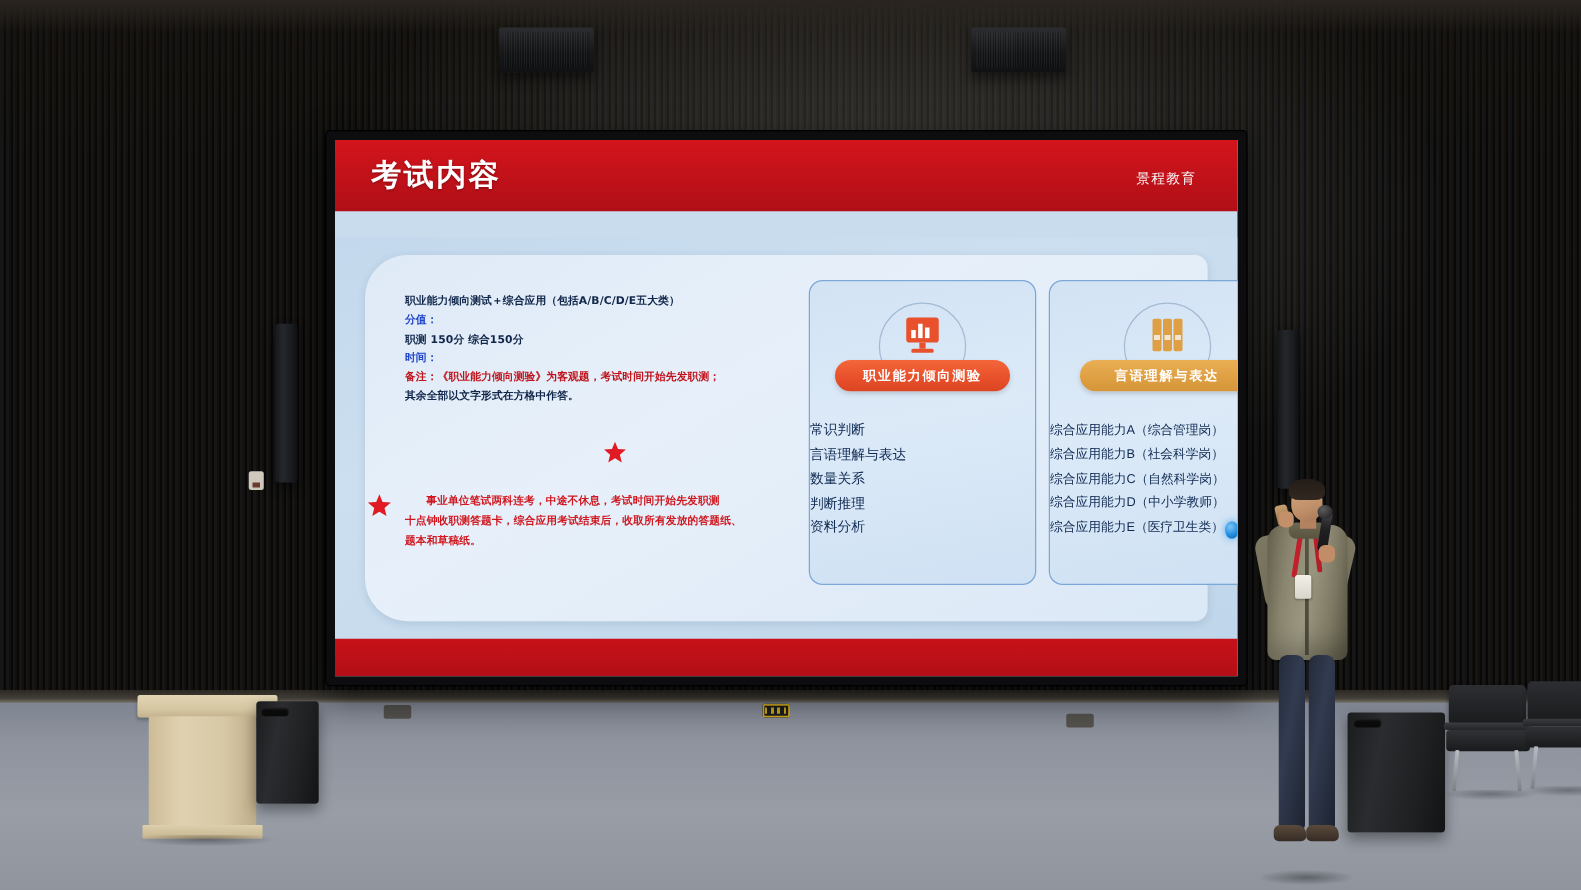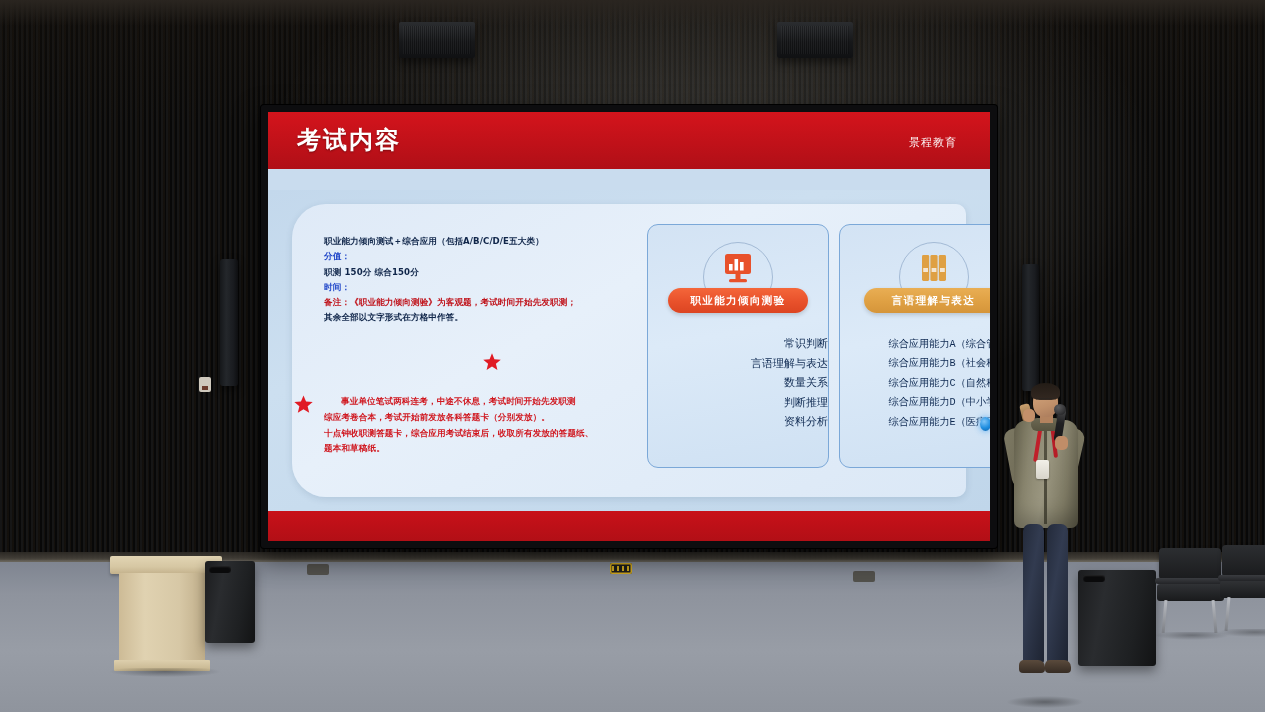"常识判断" .plist { font-family: Liberation Mono, monospace -> Liberation Sans, sans-serif; left: 16px -> 0; text-align: right -> left }
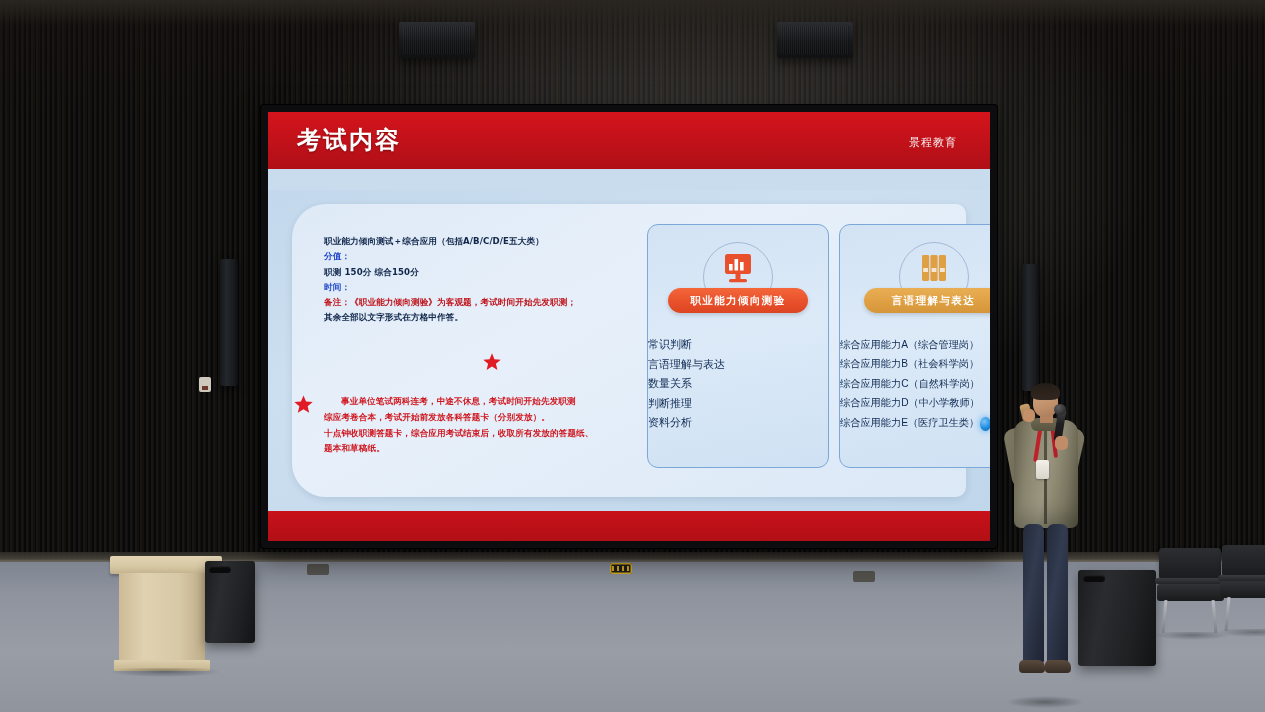"综应考卷合本，考试开始前发放各科答题卡（分别发放）。" div.ln { html: <div>综应考卷合本，考试开始前发放各科答题卡（分别发放）。</div> -> none }
